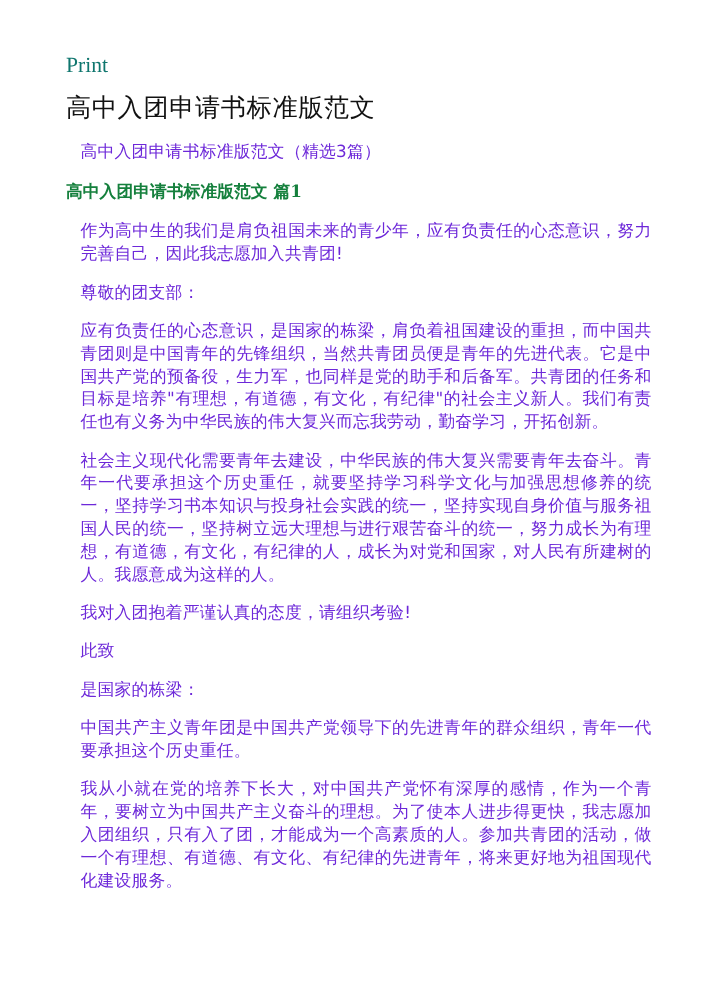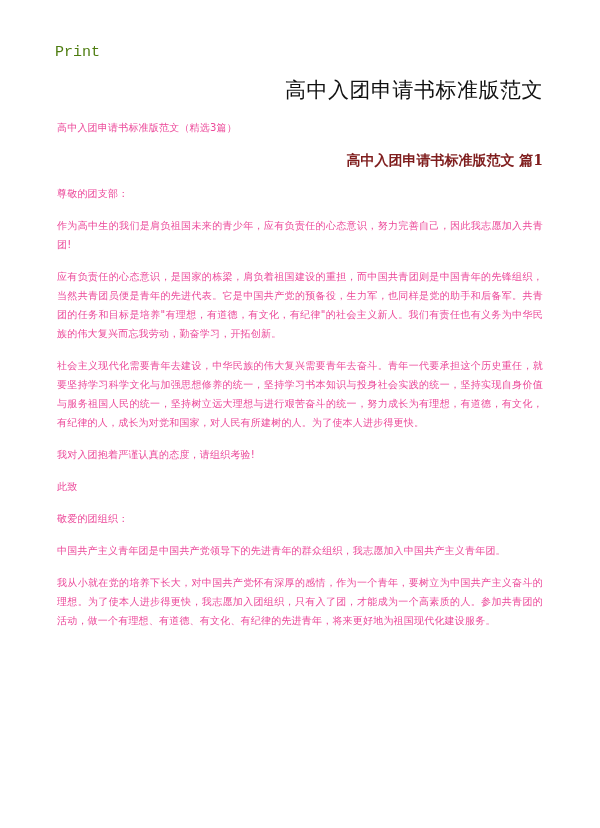"Print" .print-label { color: #4d7c0f -> #0f766e; font-family: Liberation Mono, monospace -> Liberation Serif, serif; font-size: 15px -> 18px }
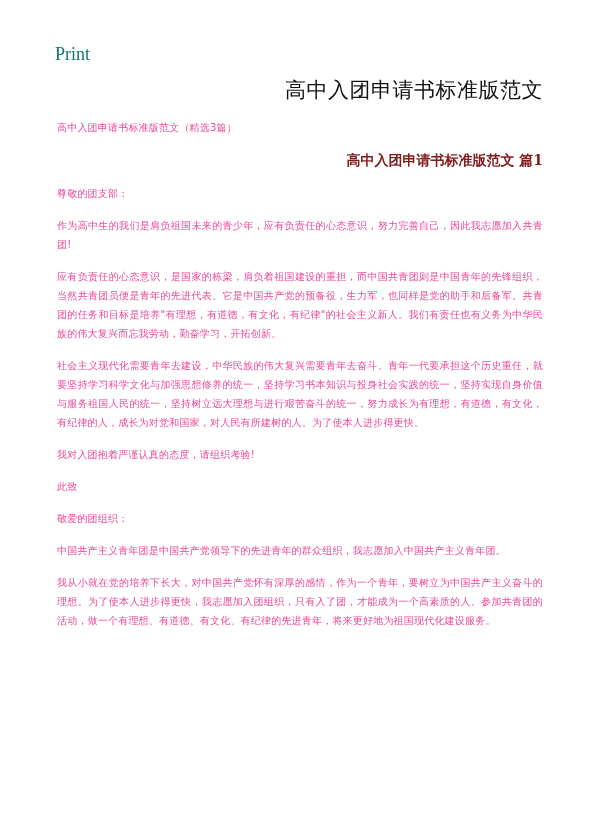"高中入团申请书标准版范文" .doc-title { text-align: right -> left }
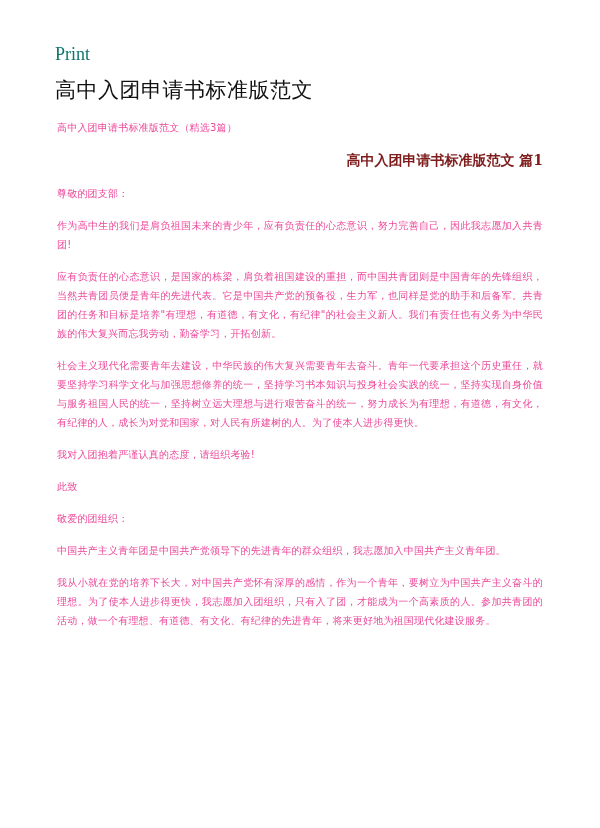"高中入团申请书标准版范文（精选3篇）" .flow p { color: #ec4899 -> #6d28d9; font-size: 10px -> 14px; margin: 0 0 13px 2px -> 0 0 13px 12px }
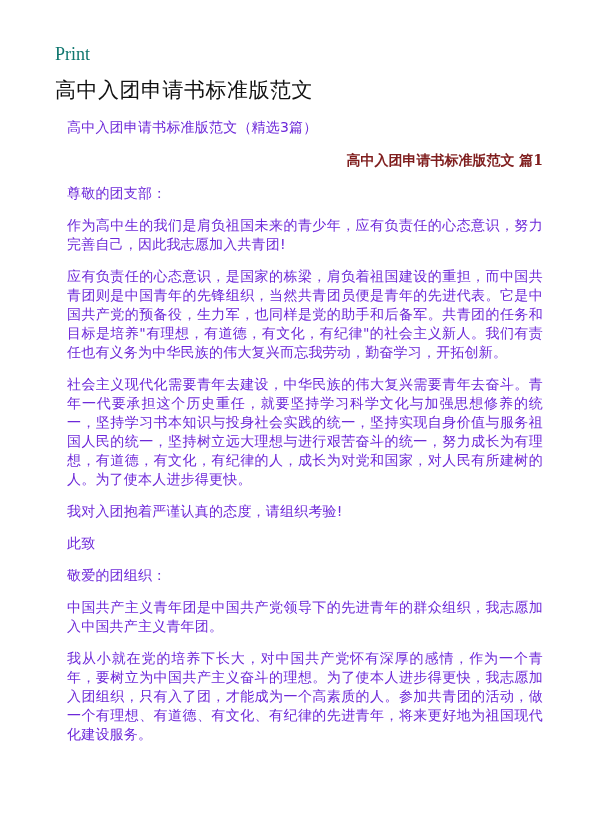"高中入团申请书标准版范文 篇1" .flow h2 { color: #7f1d1d -> #15803d; text-align: right -> none }
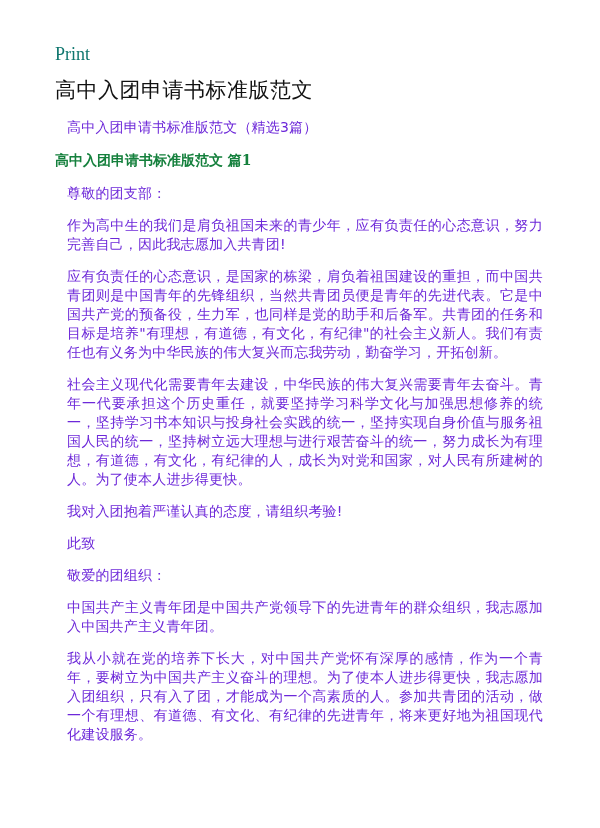"尊敬的团支部：" p { order: before "作为高中生的我们是肩负祖国未来的青少年，应有负责任的心态意识，努力完善自己，因此" -> after "作为高中生的我们是肩负祖国未来的青少年，应有负责任的心态意识，努力完善自己，因此" }
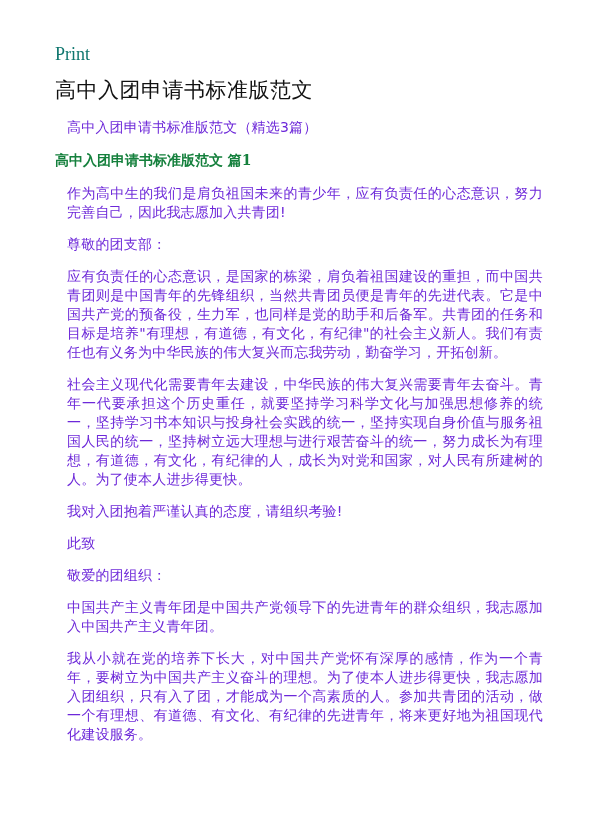"社会主义现代化需要青年去建设，中华民族的伟大复兴需要青年去奋斗。青年一代要承担这" p { text: 为了使本人进步得更快 -> 我愿意成为这样的人 }
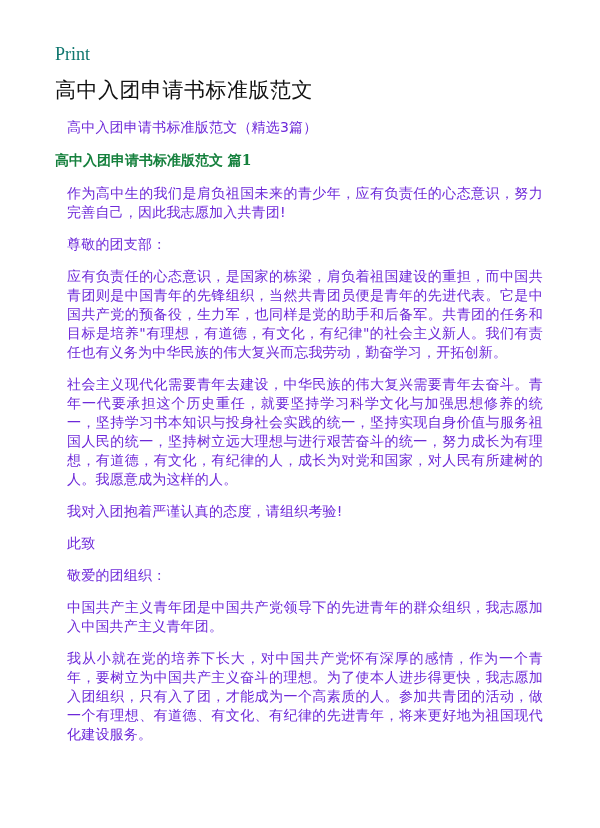"敬爱的团组织：" p { text: 敬爱的团组织 -> 是国家的栋梁 }
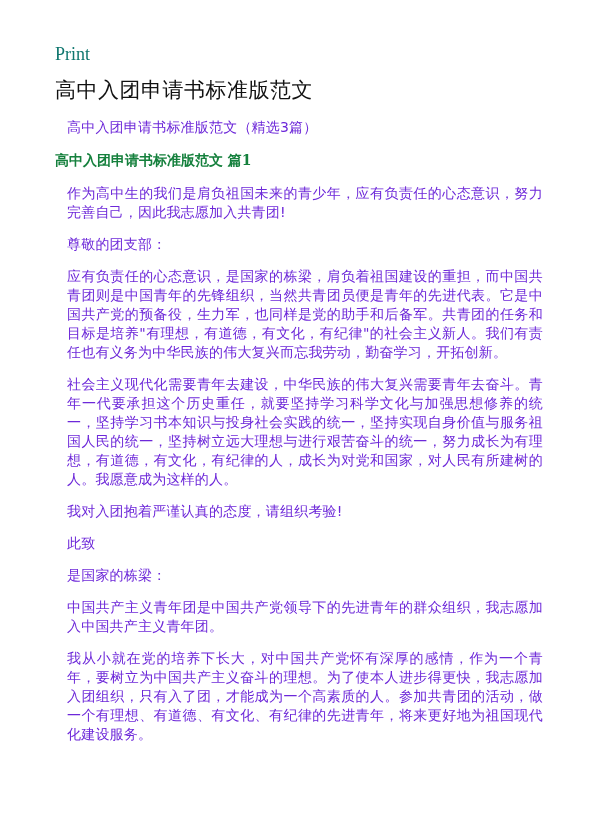"中国共产主义青年团是中国共产党领导下的先进青年的群众组织，我志愿加入中国共产主义" p { text: 我志愿加入中国共产主义青年团 -> 青年一代要承担这个历史重任 }
